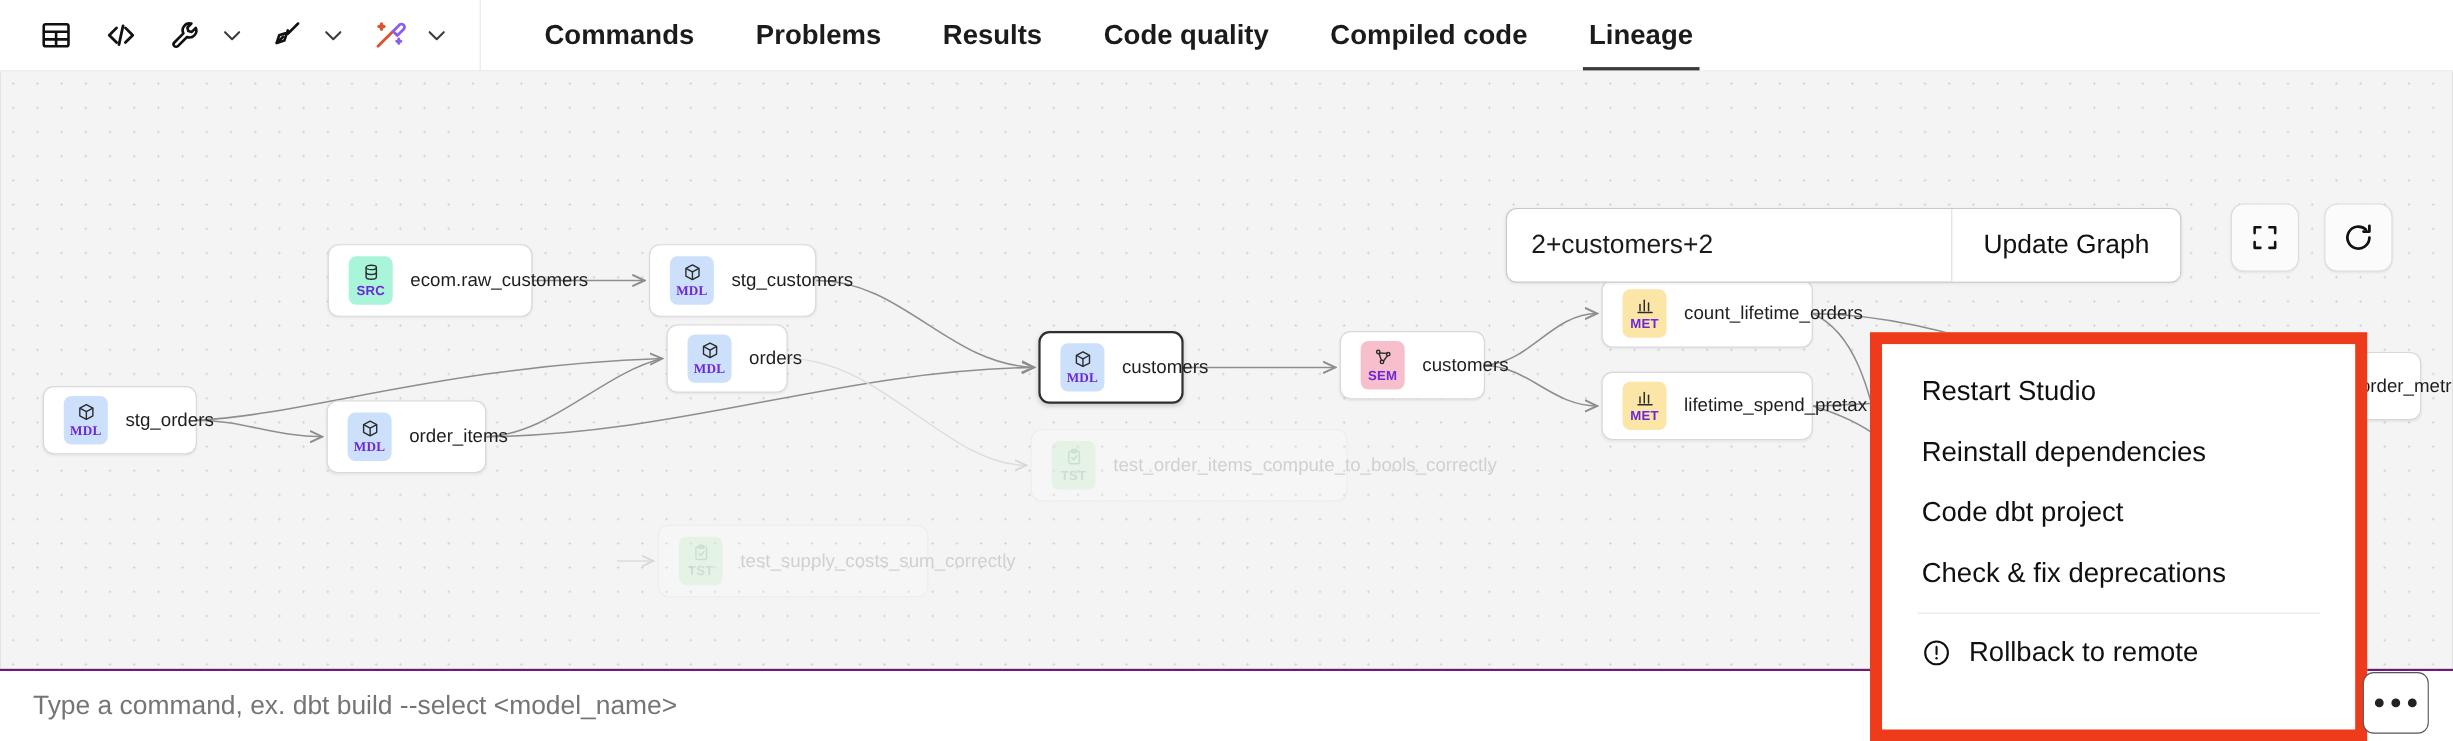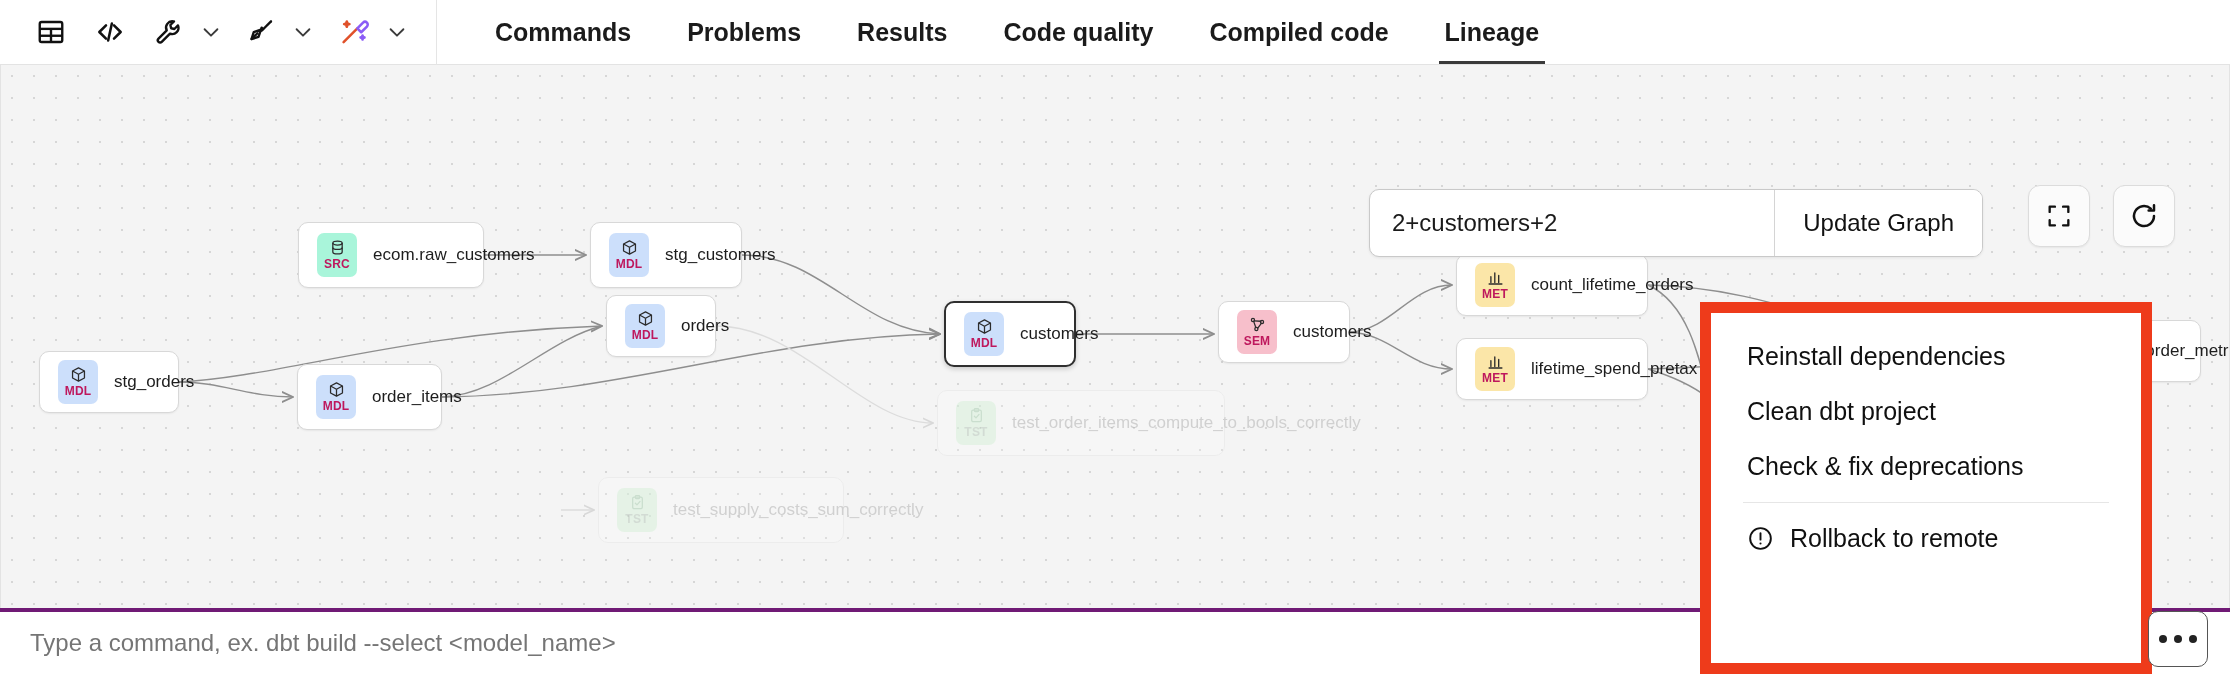"SRC" .badge .btxt { color: #be185d -> #6d28d9 }
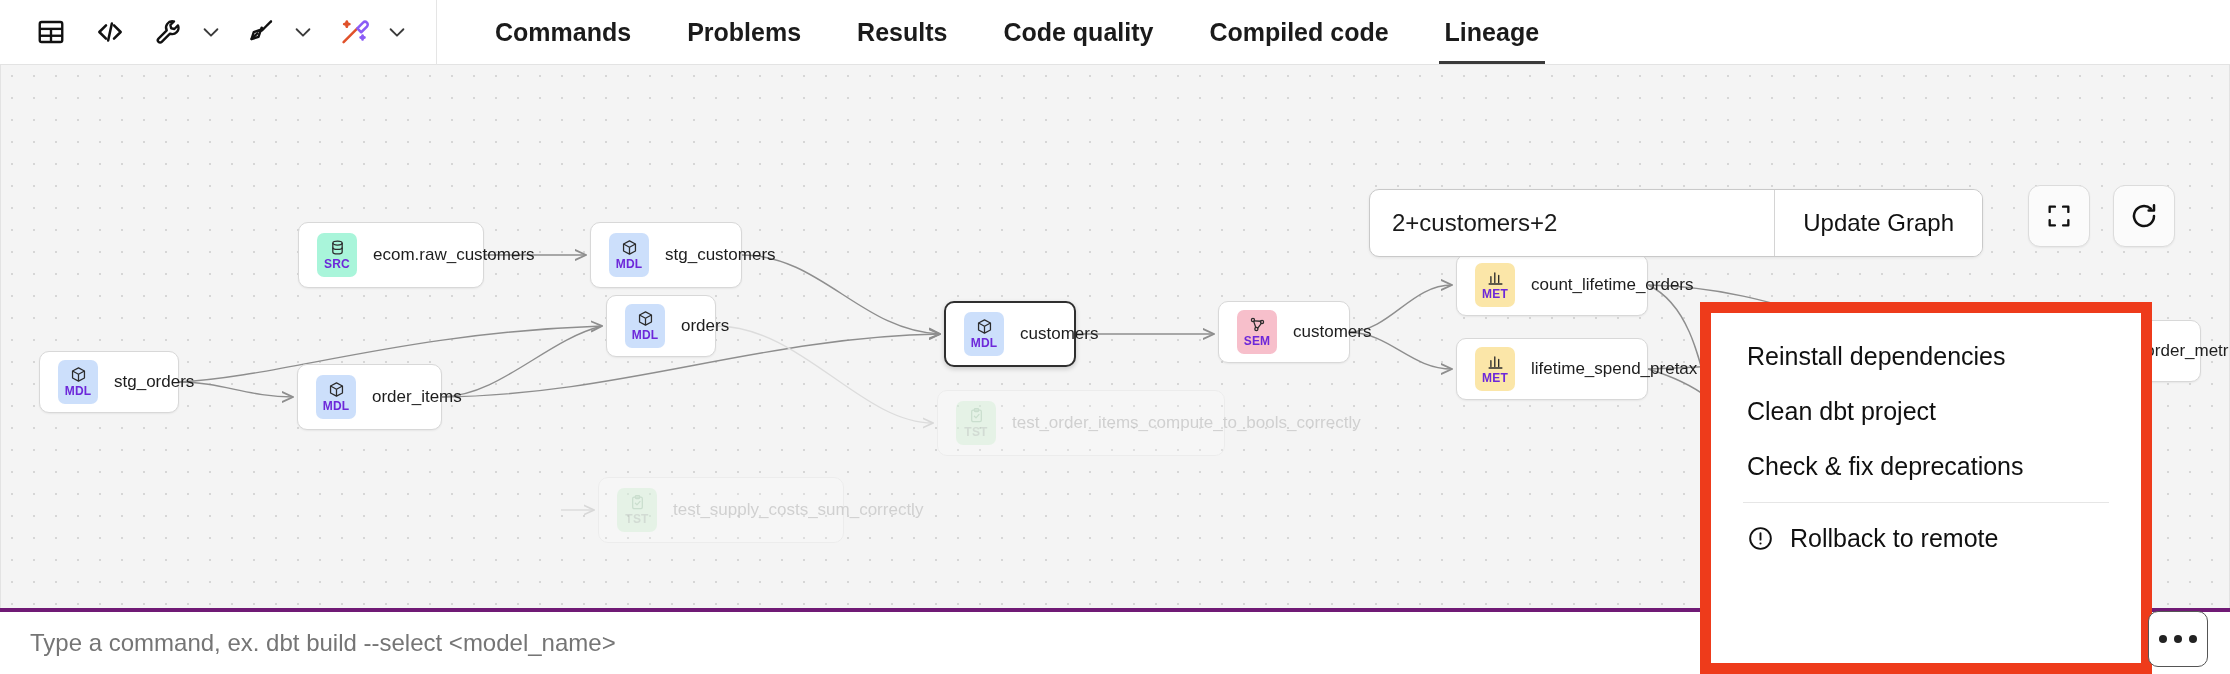"MDL" .badge-mdl { font-family: none -> Liberation Serif, serif }
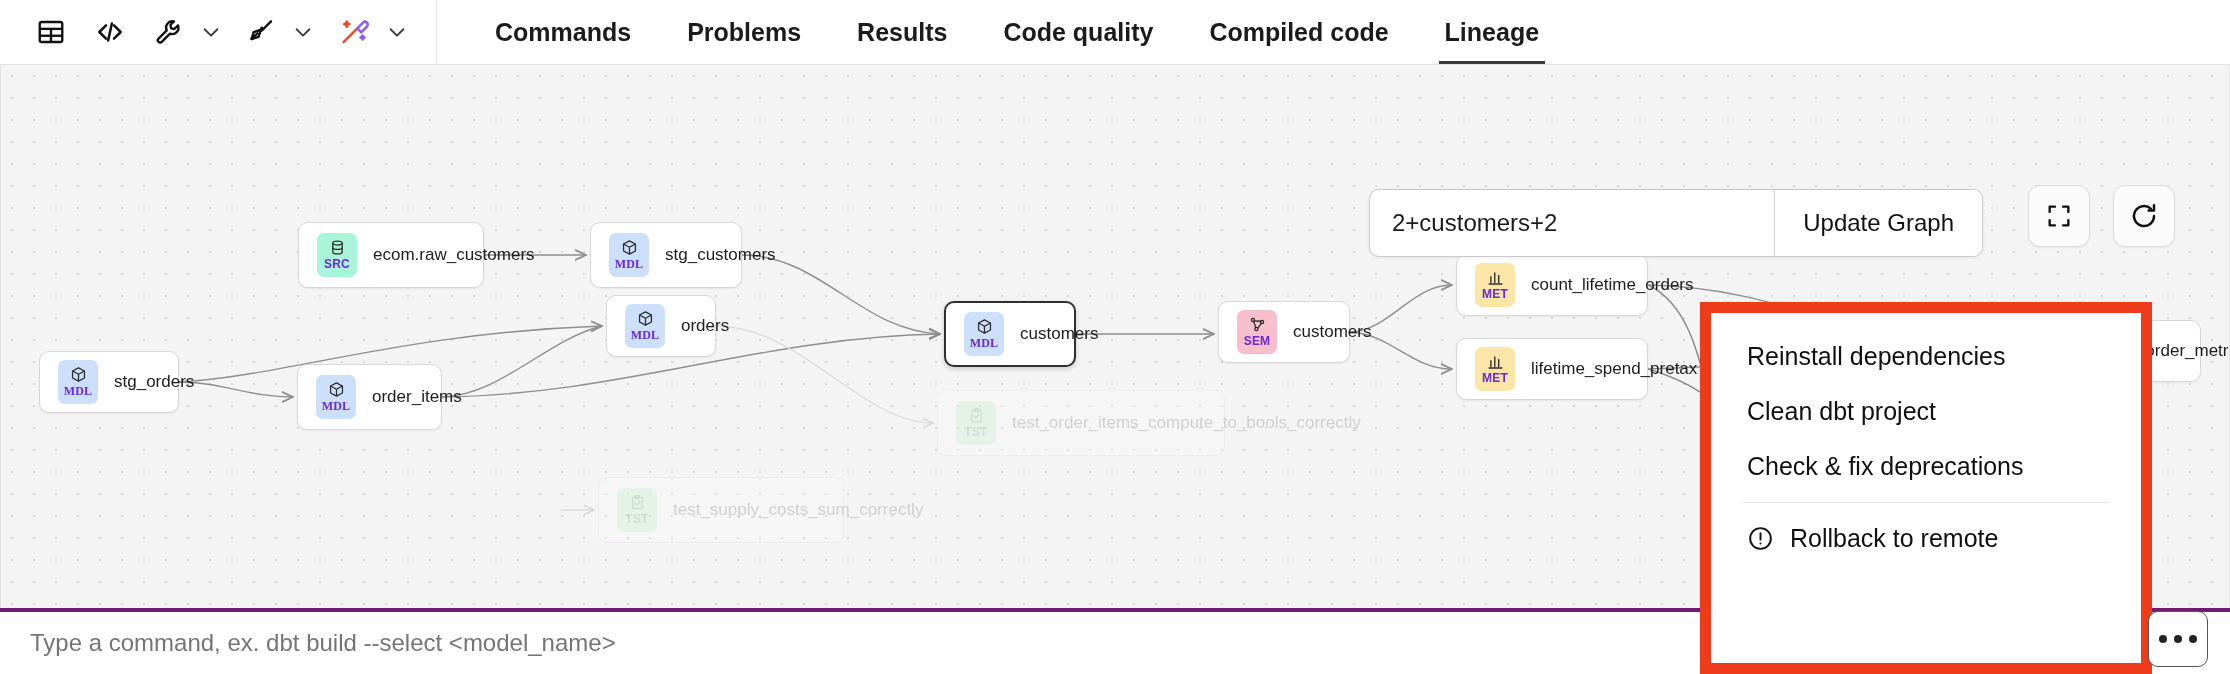"Restart Studio" div.menu-item { html: none -> <div>Restart Studio</div> }
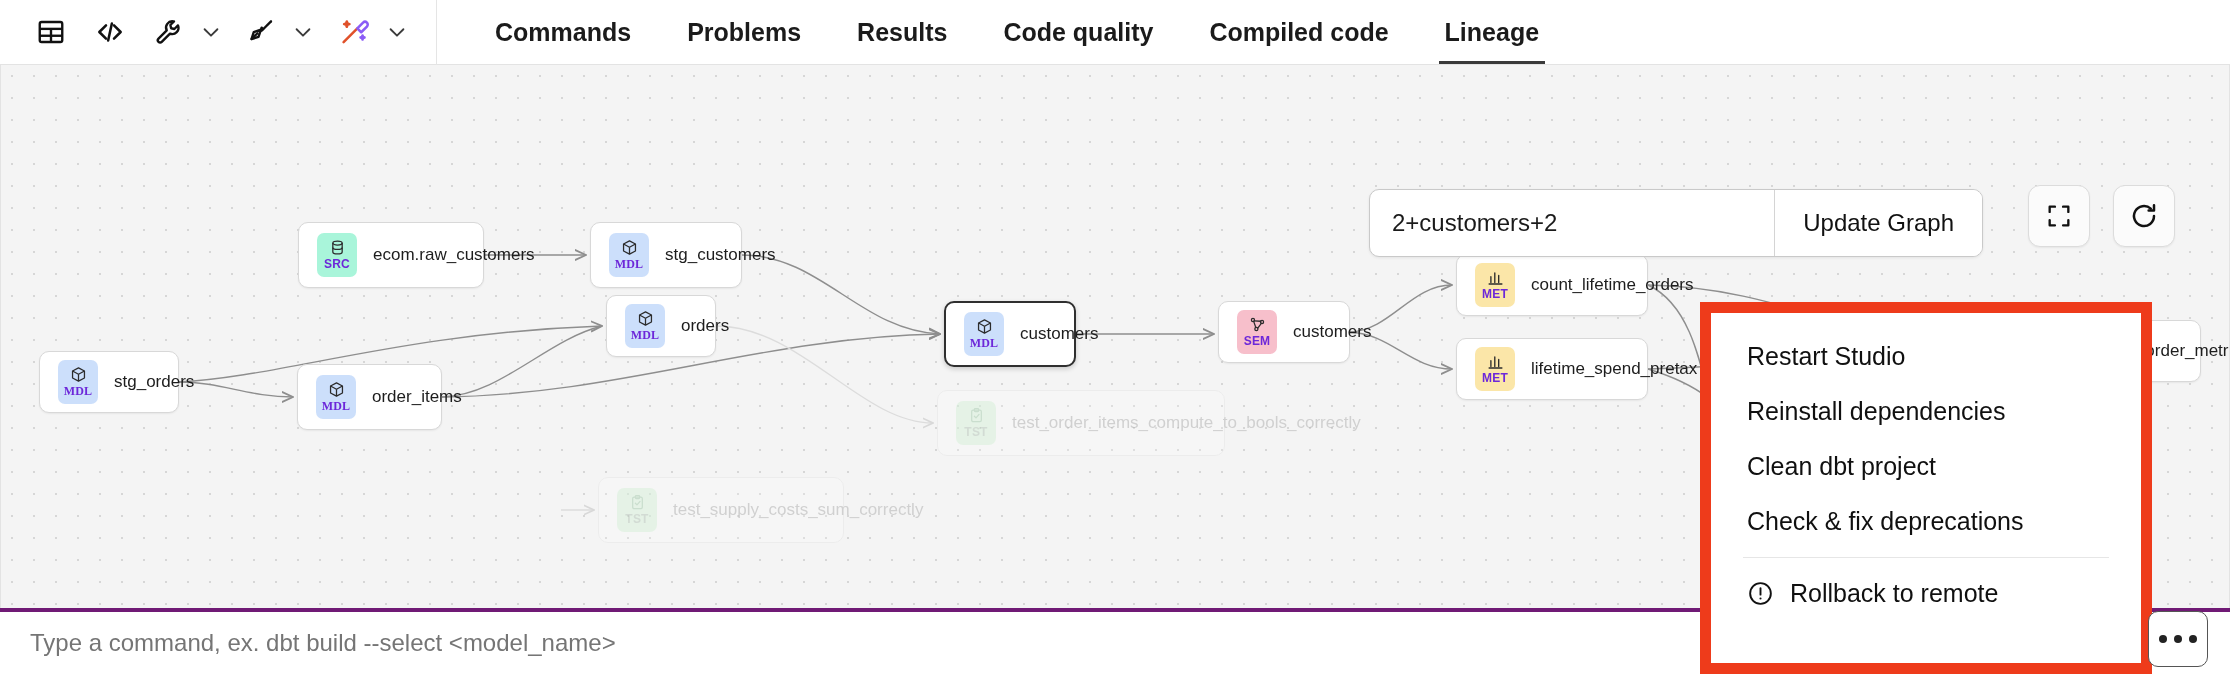"Clean dbt project" div.menu-item { text: Clean -> Code }
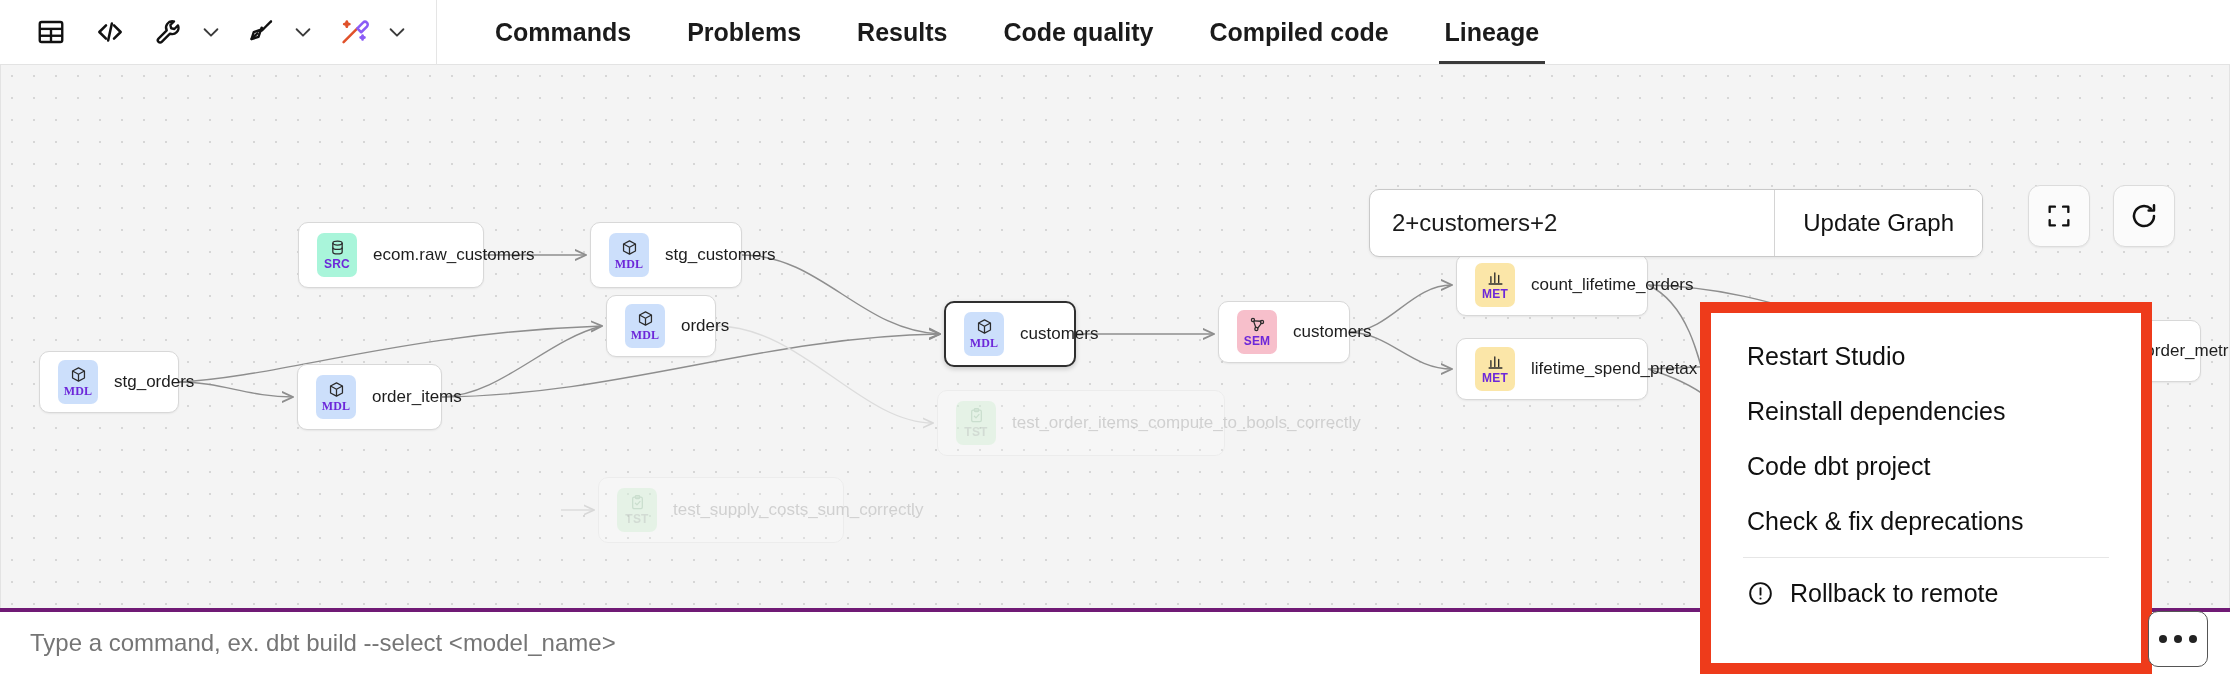"Type a command, ex. dbt" .bottombar { border-top: 4px solid #701a75 -> 2px solid #701a75 }
